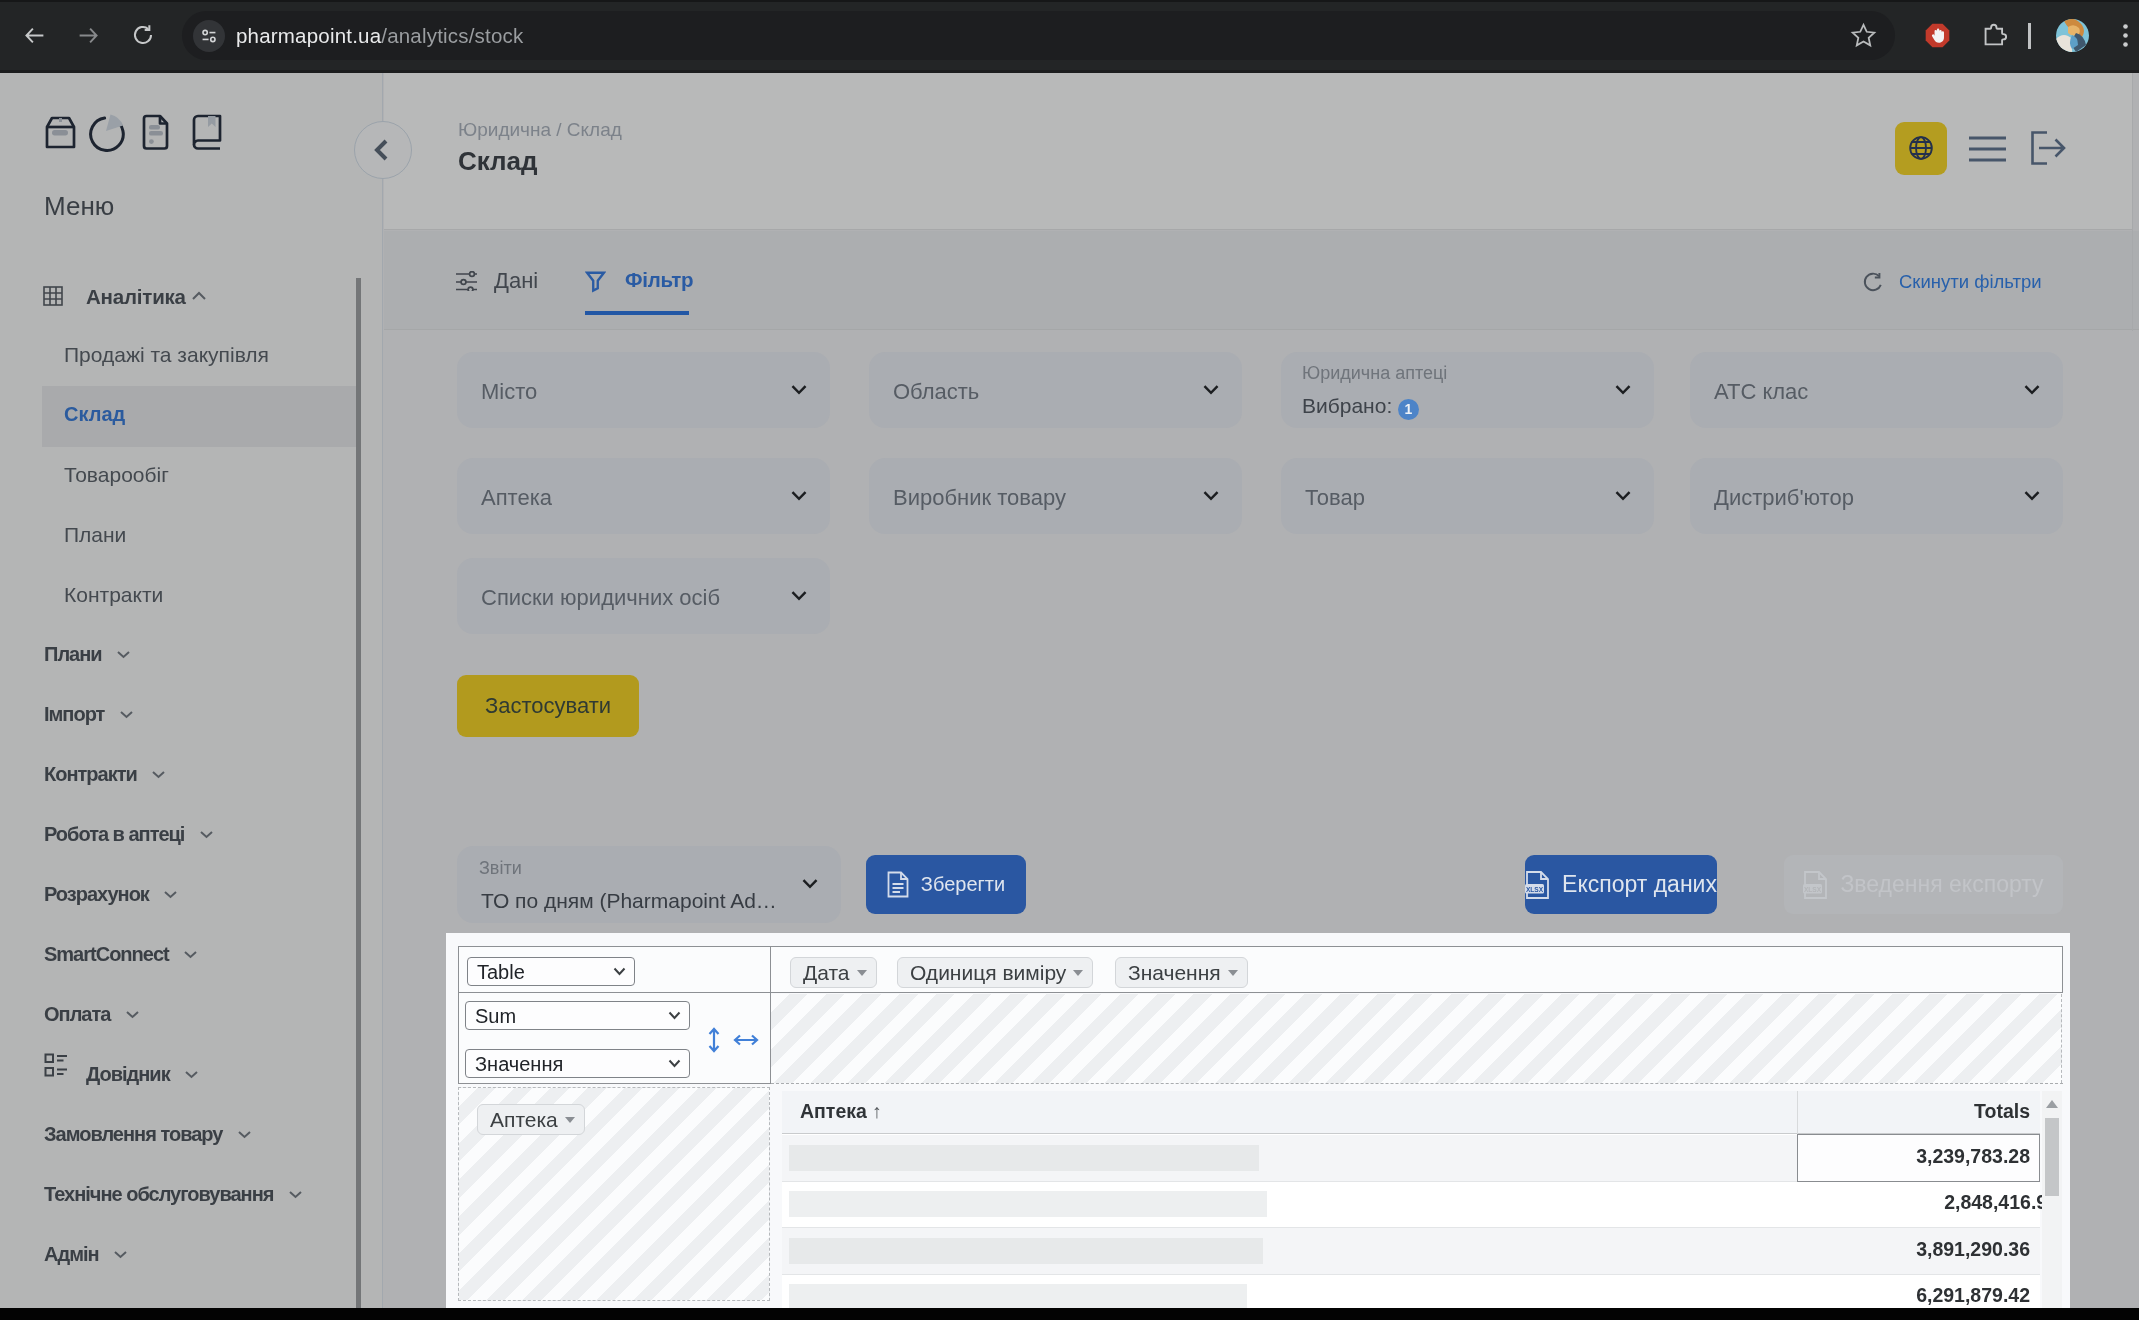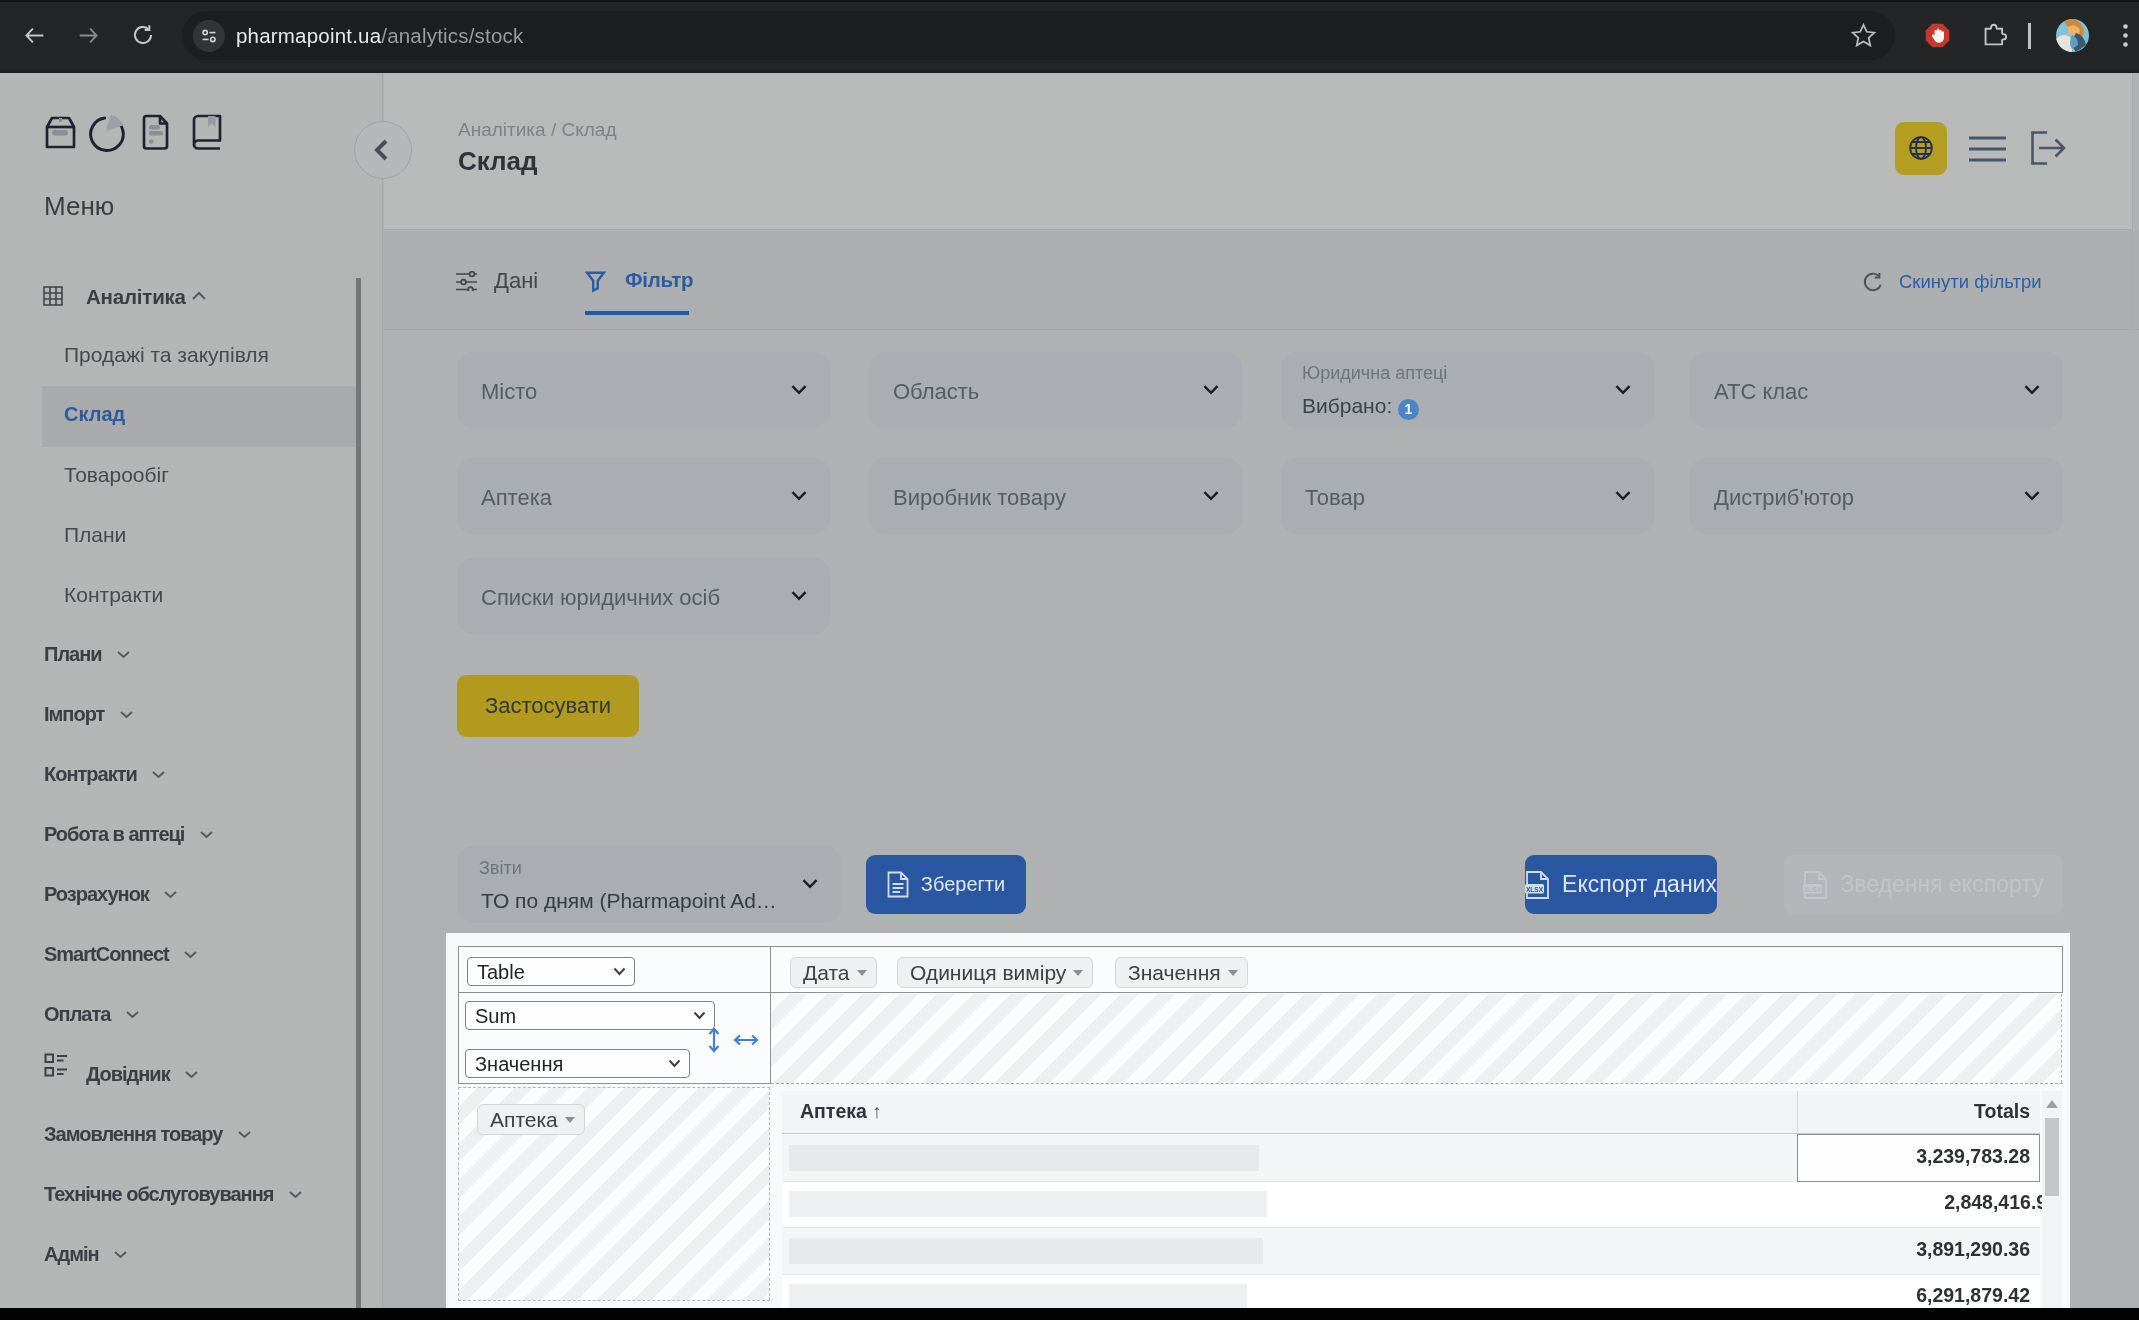"Аналітика / Склад" div.abs { text: Аналітика -> Юридична }
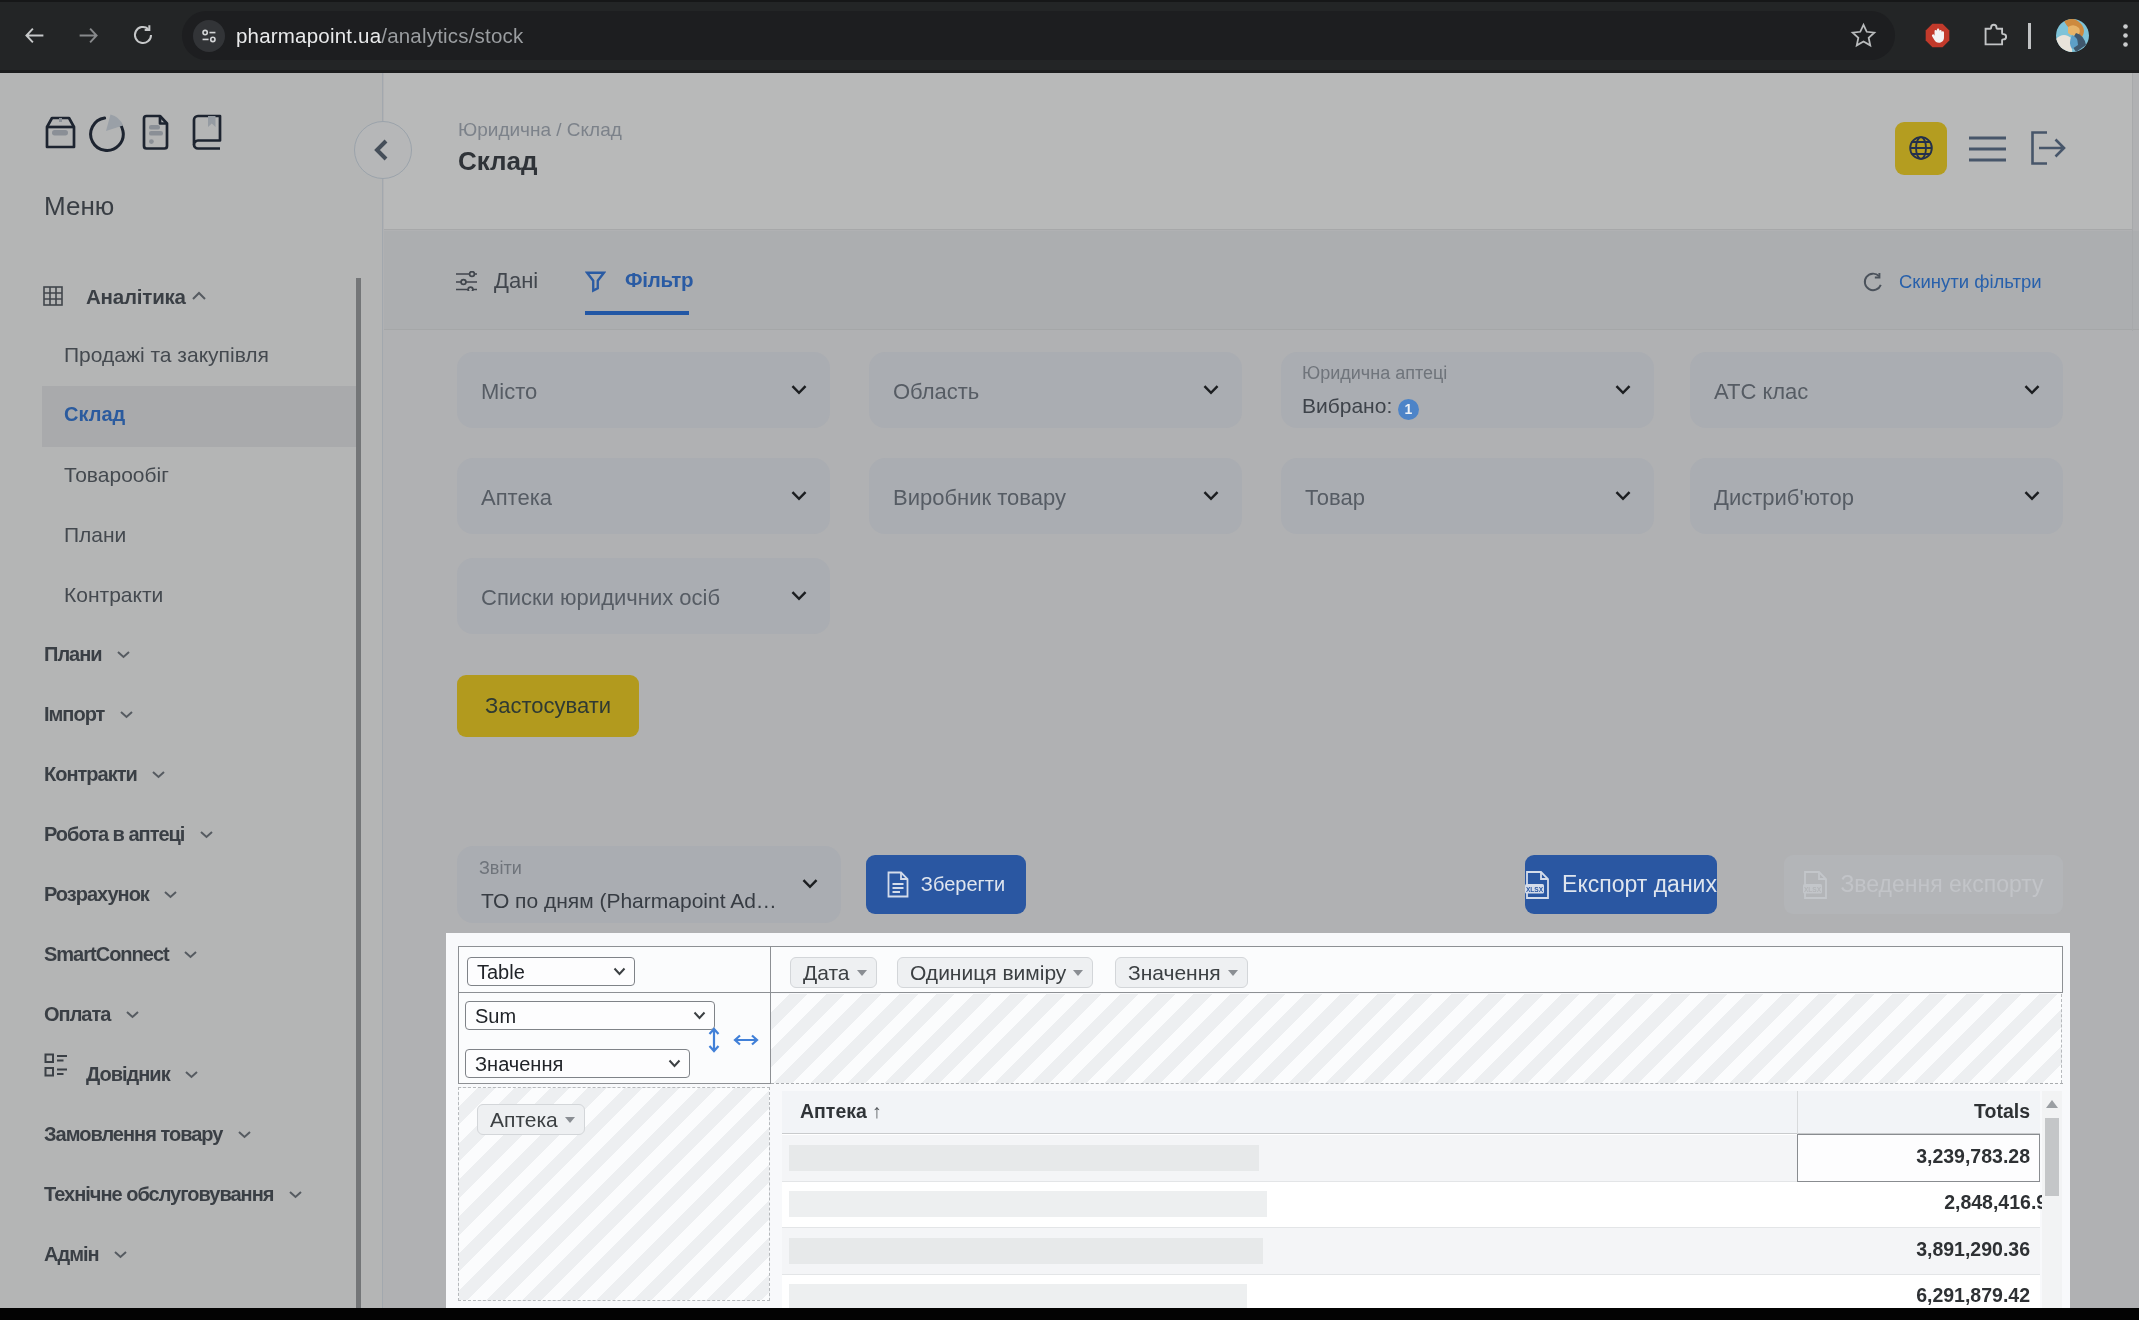"Sum" div.wsel { width: 250px -> 225px }
